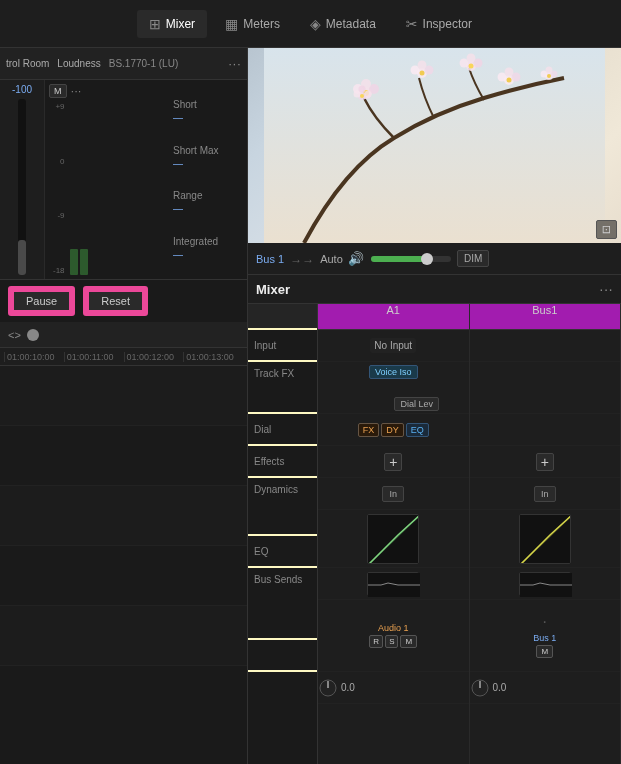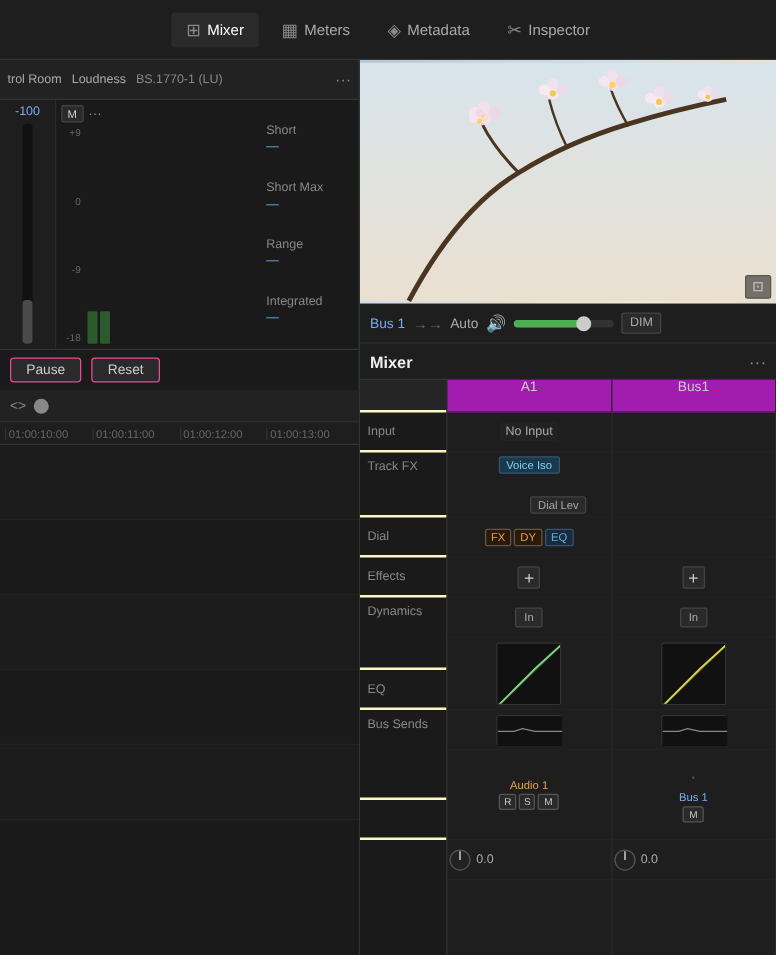"trol Room" .left-panel { width: 288px -> 248px }
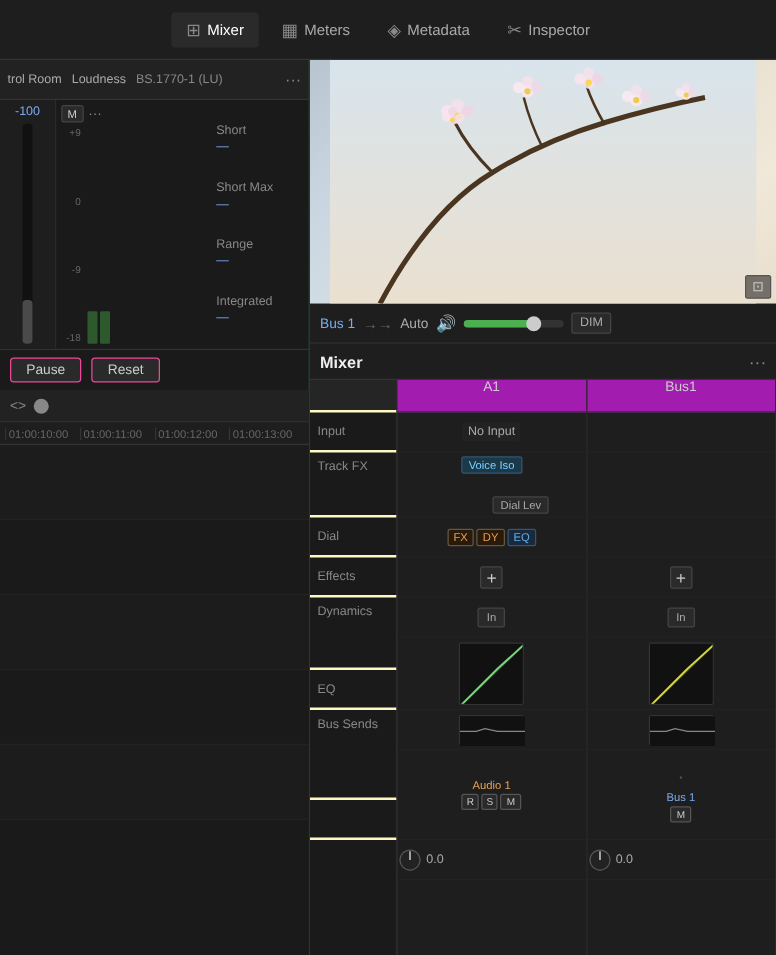"Pause" .ctrl-btn { border: 1px solid #ec4899 -> 6px solid #ec4899 }
